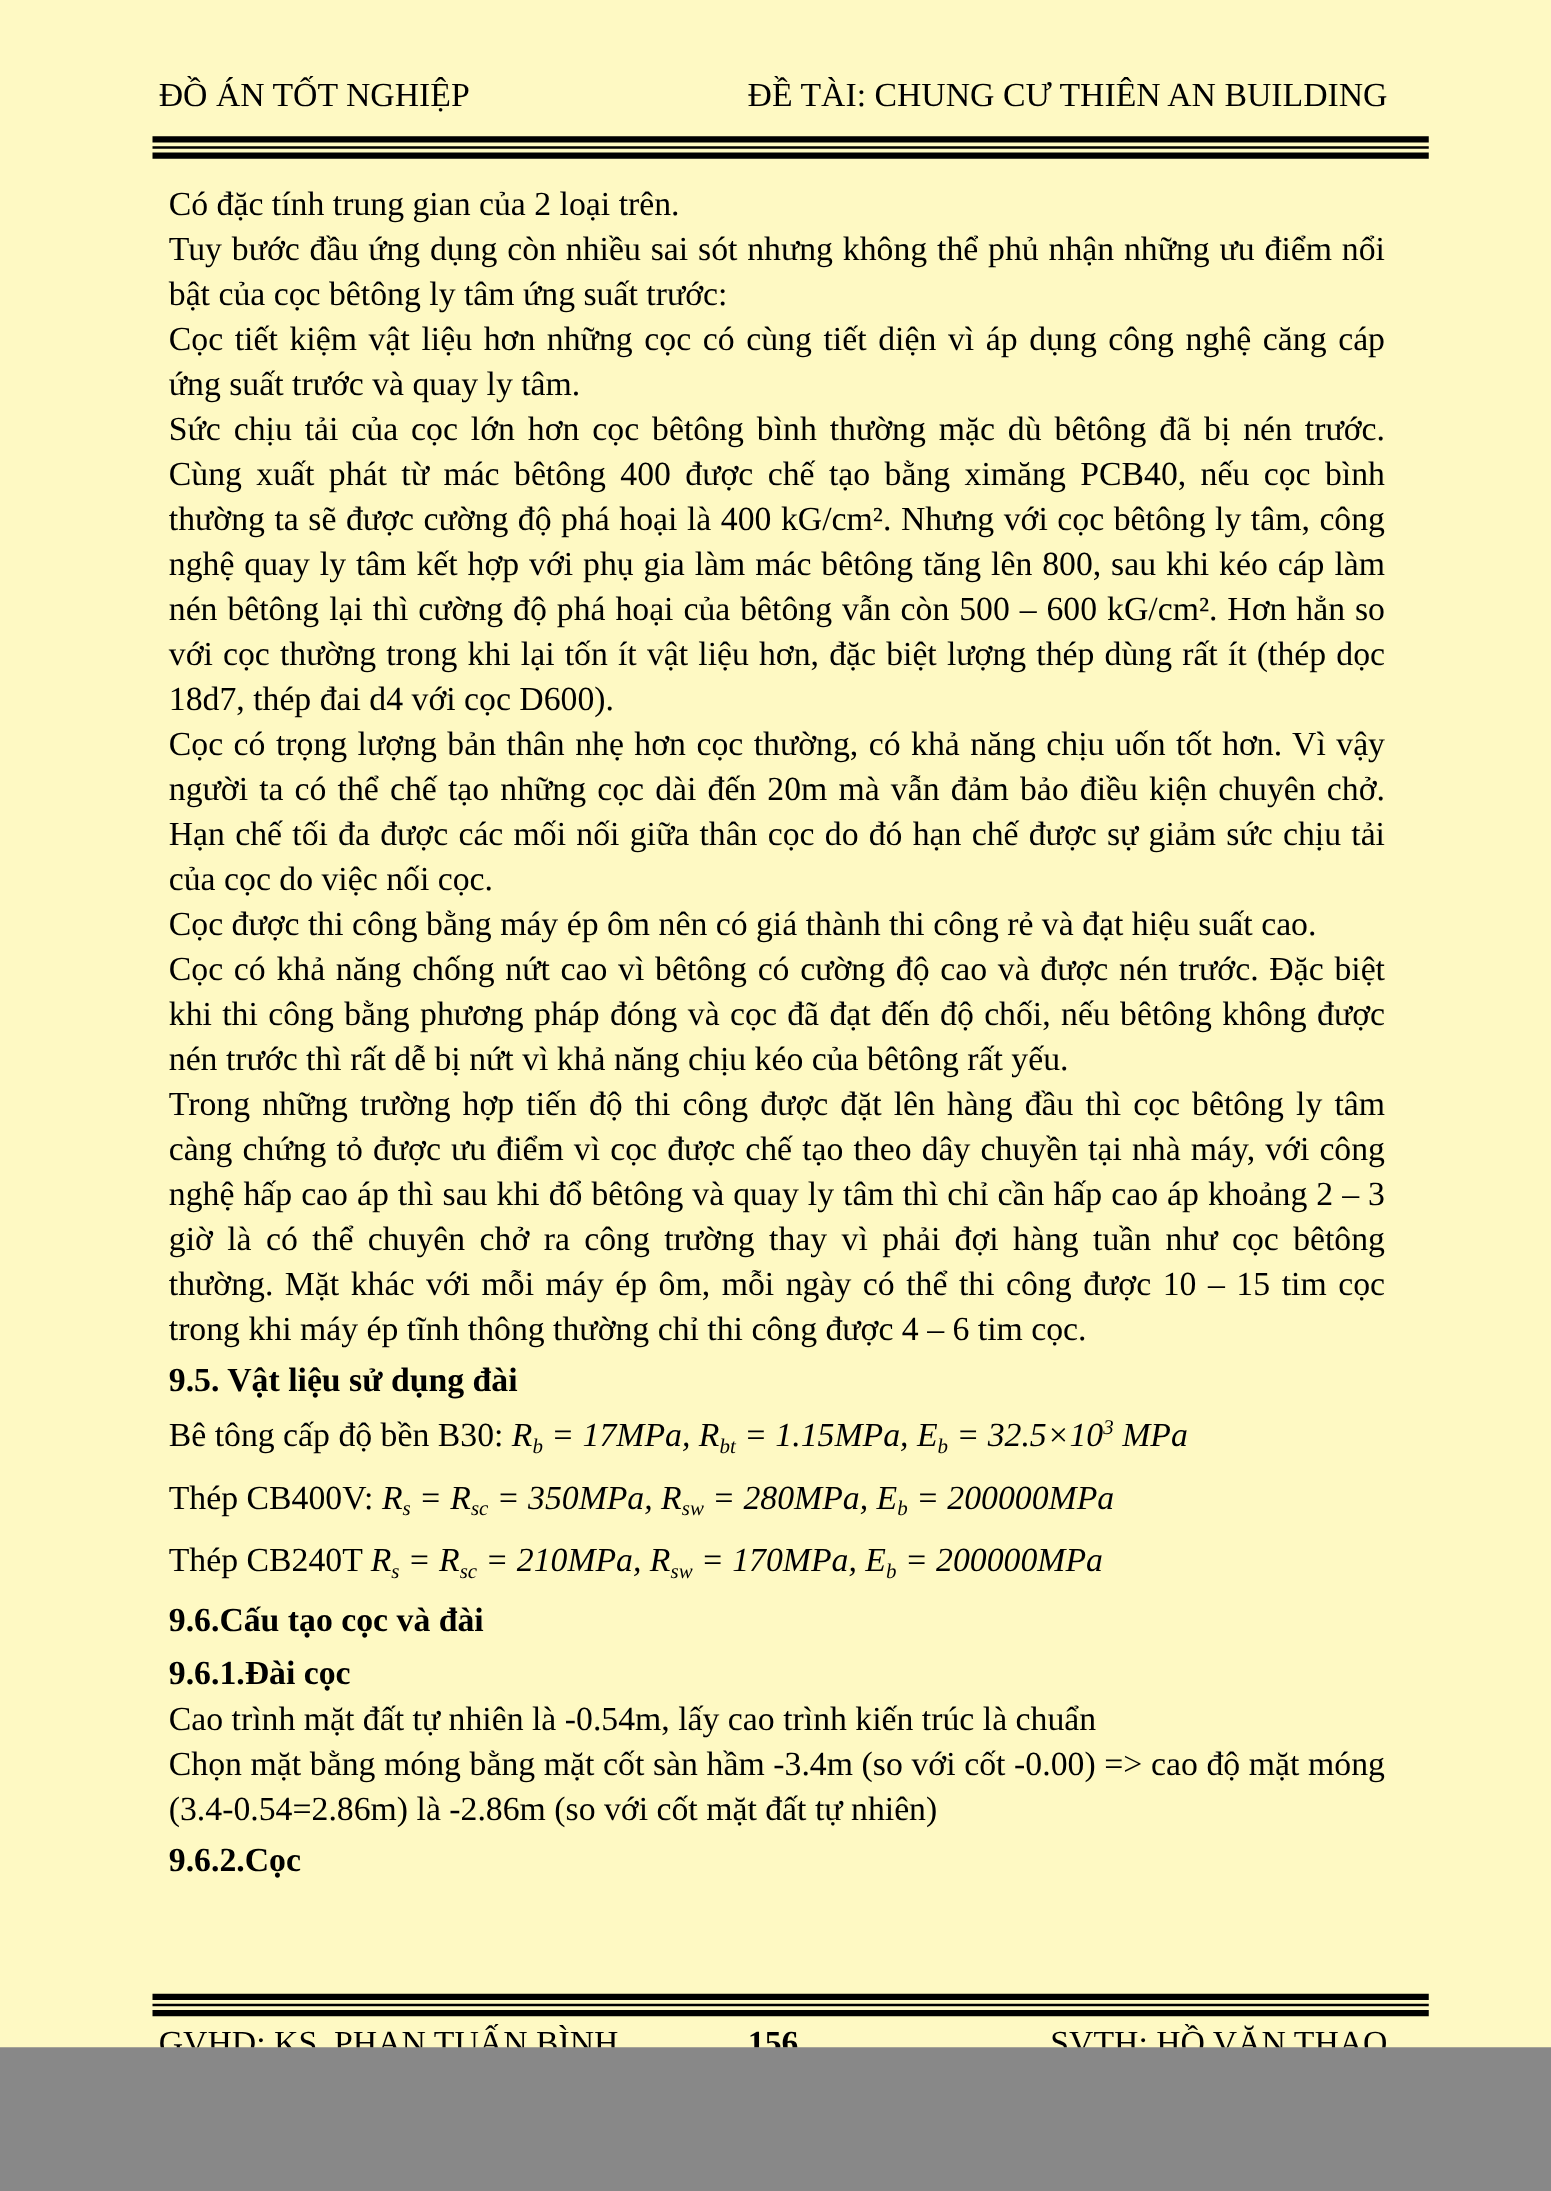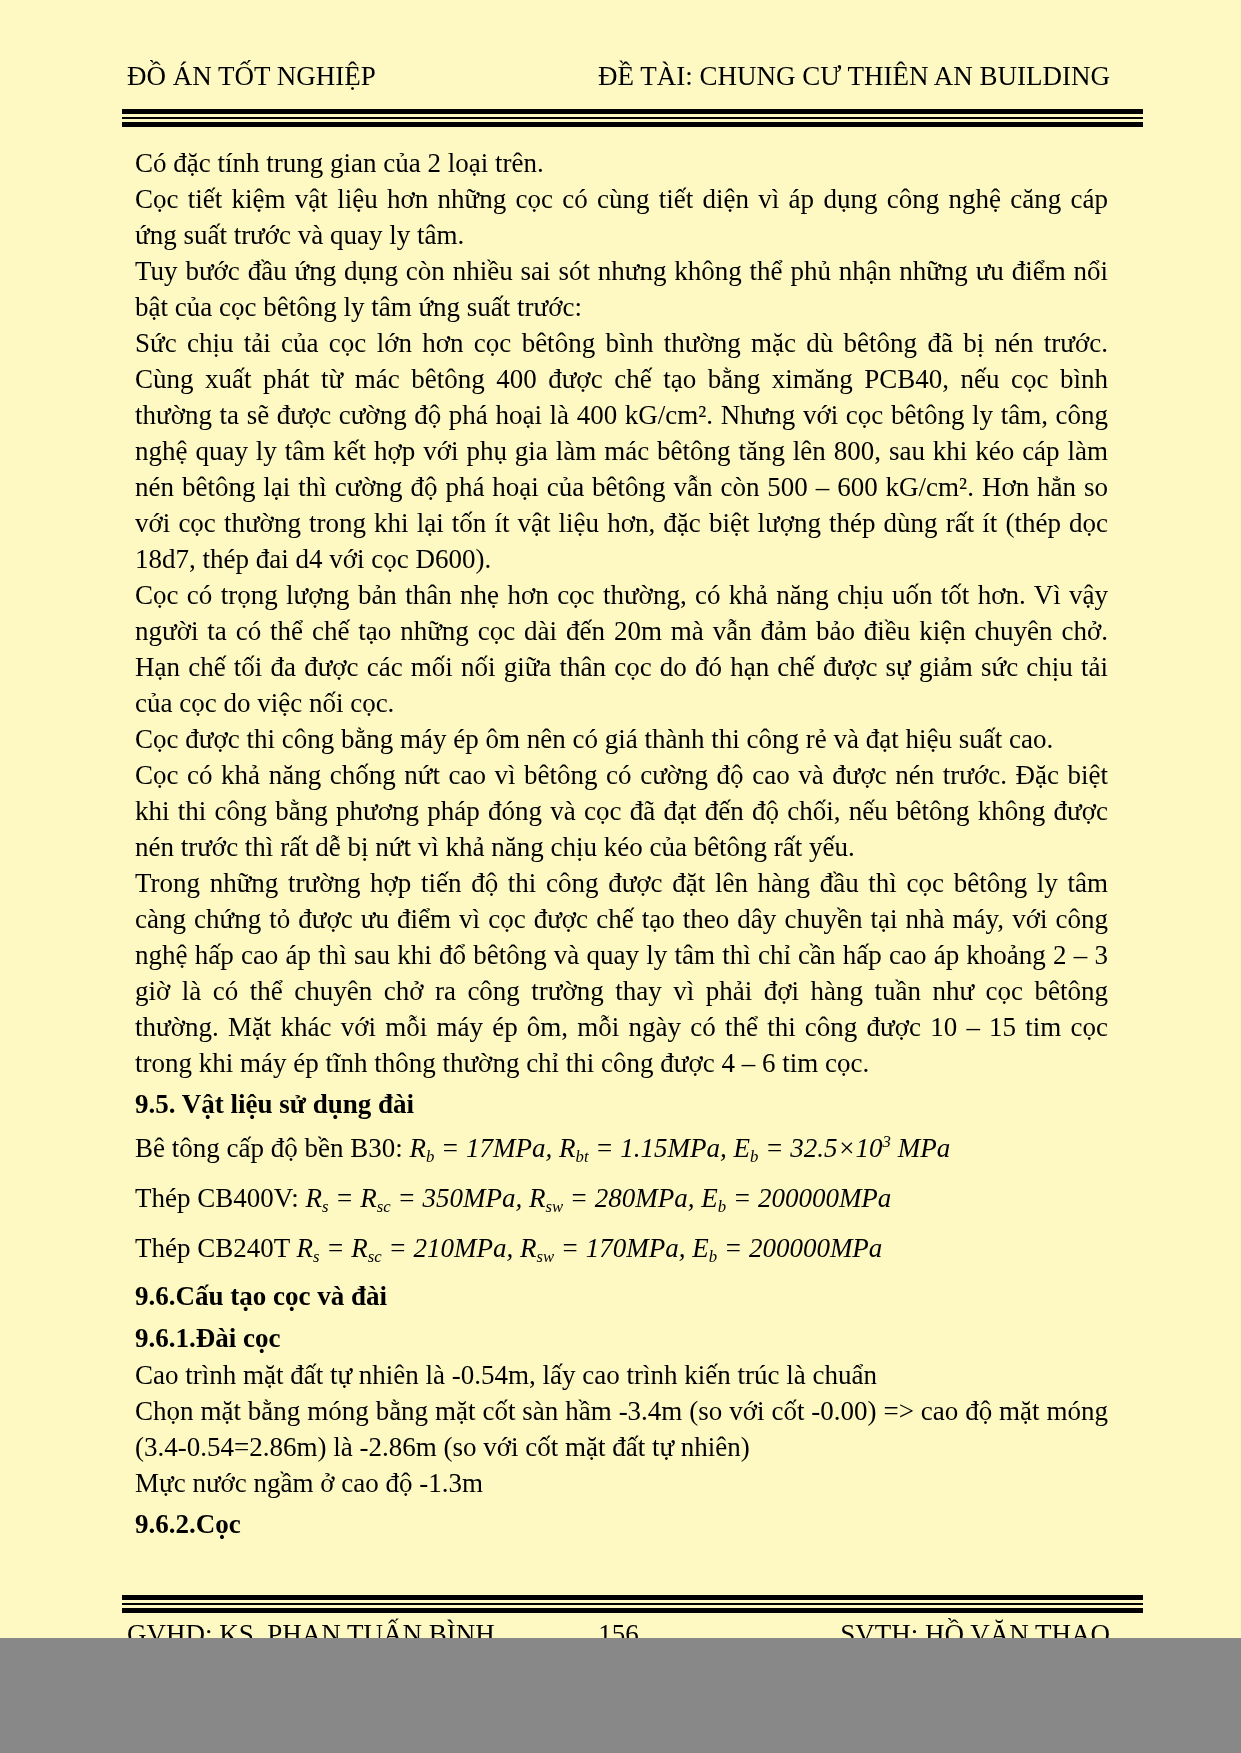"Cọc tiết kiệm vật liệu" p.para { order: before "Tuy bước đầu ứng dụng" -> after "Tuy bước đầu ứng dụng" }
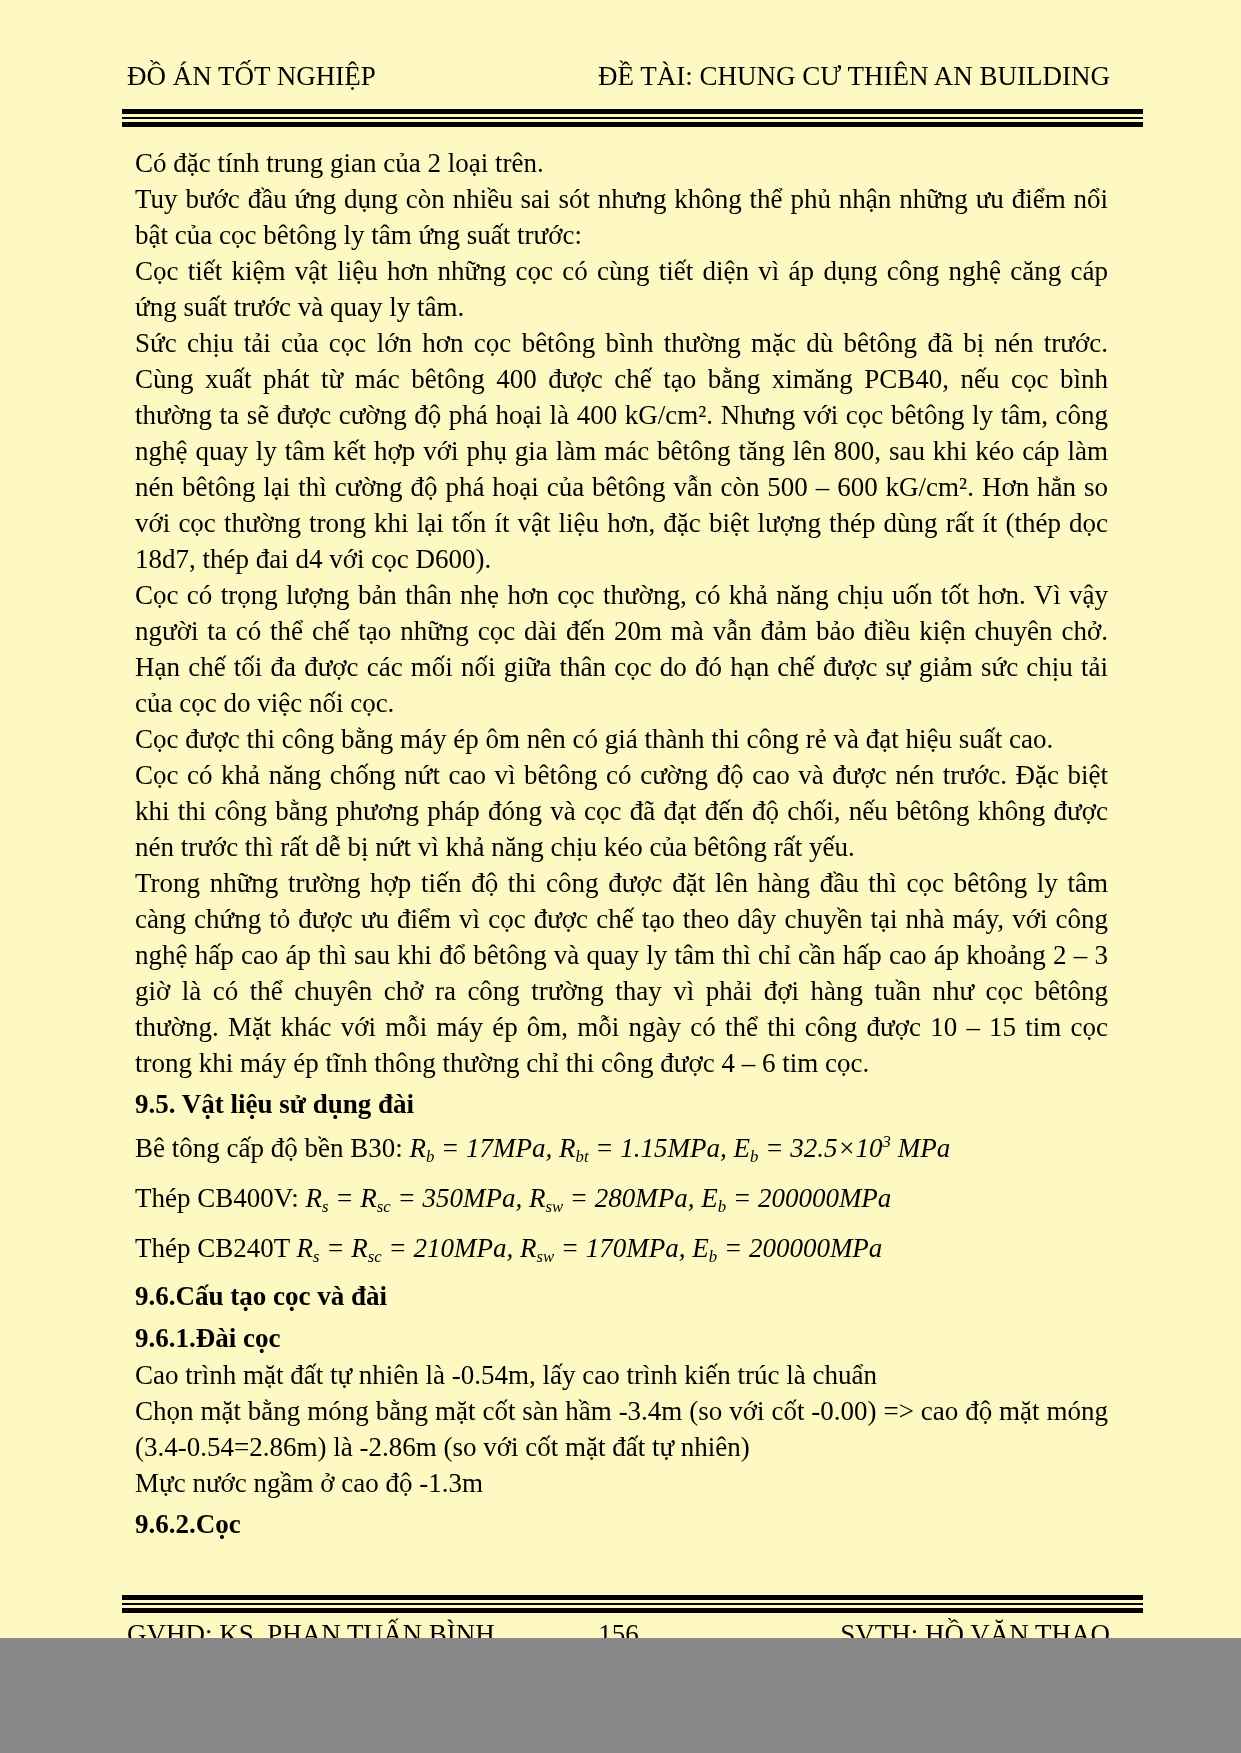"Mực nước ngầm ở cao" p.para { html: <p>Mực nước ngầm ở cao độ -1.3m</p> -> none }
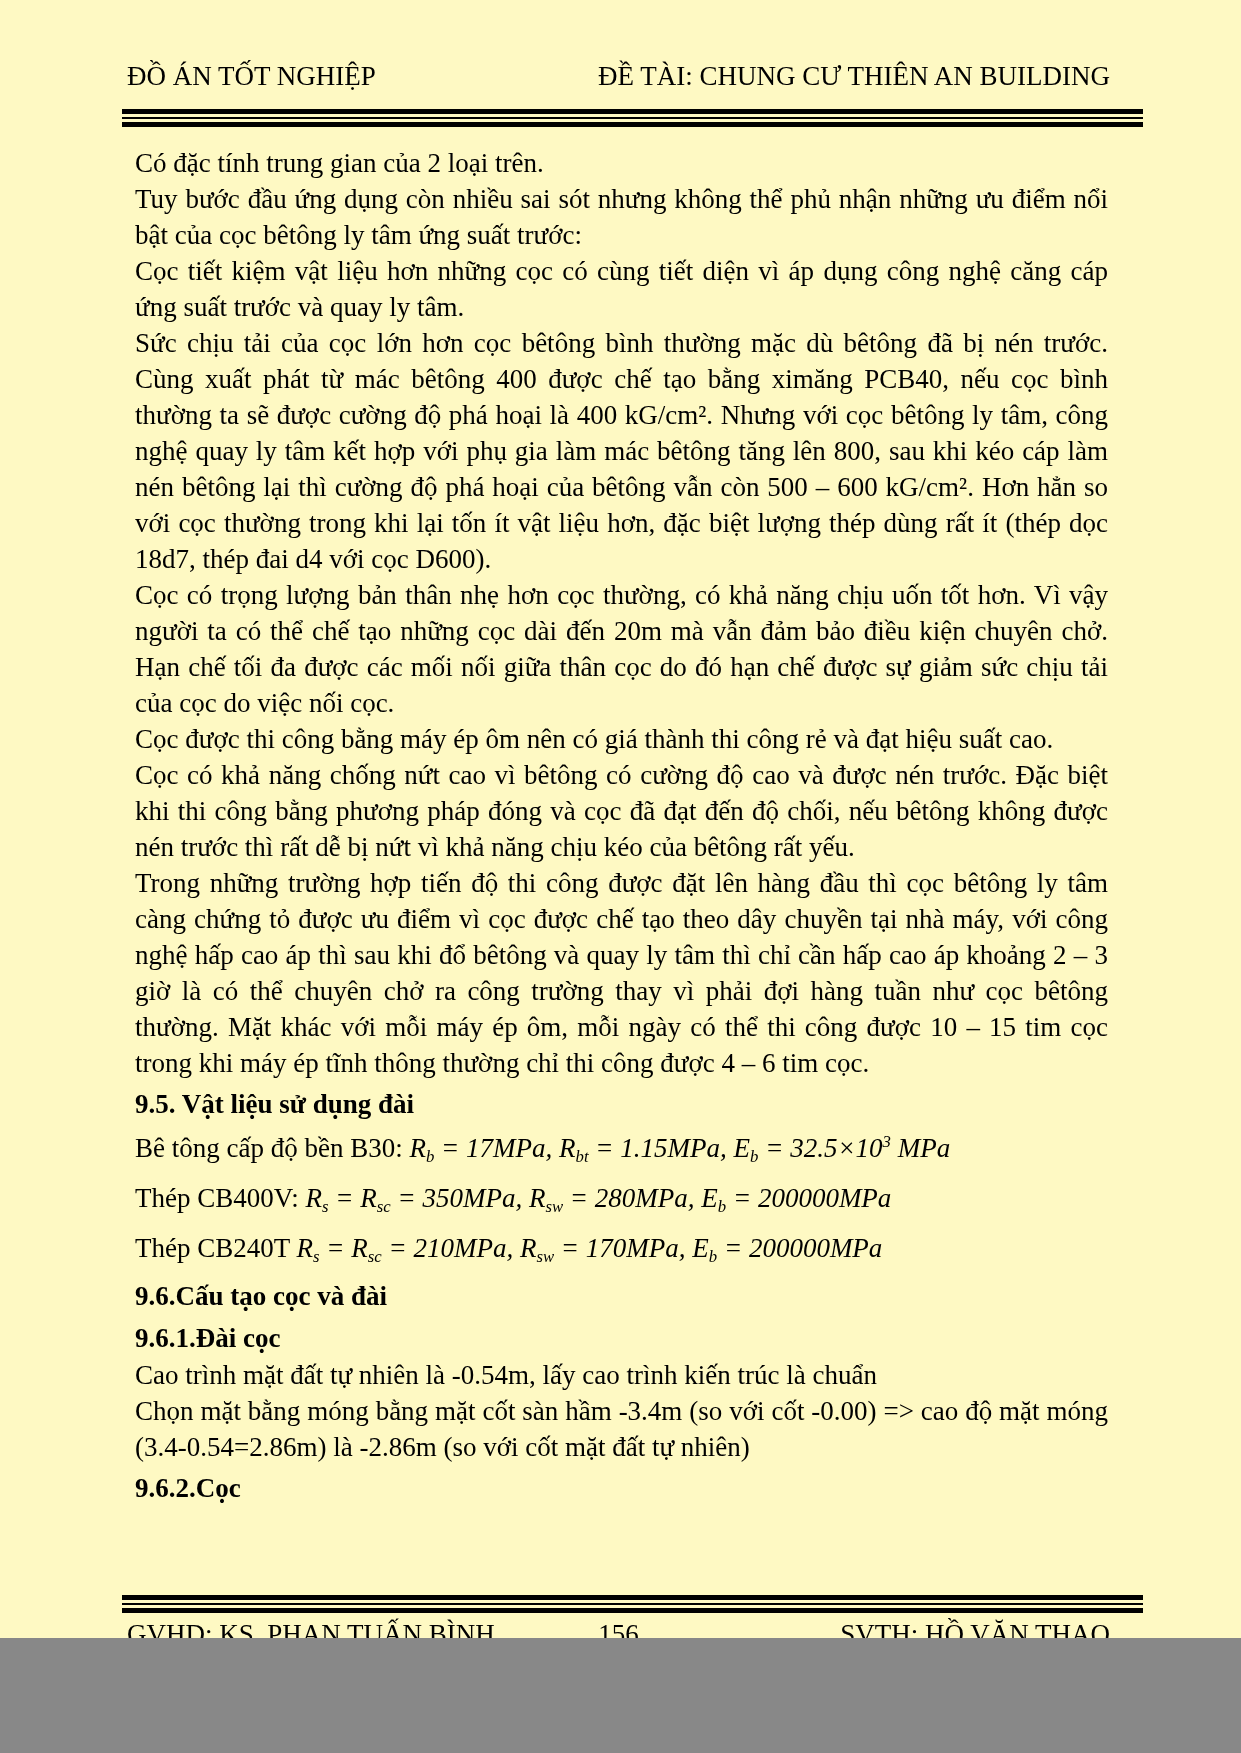"156" .f-center { font-weight: none -> bold }
